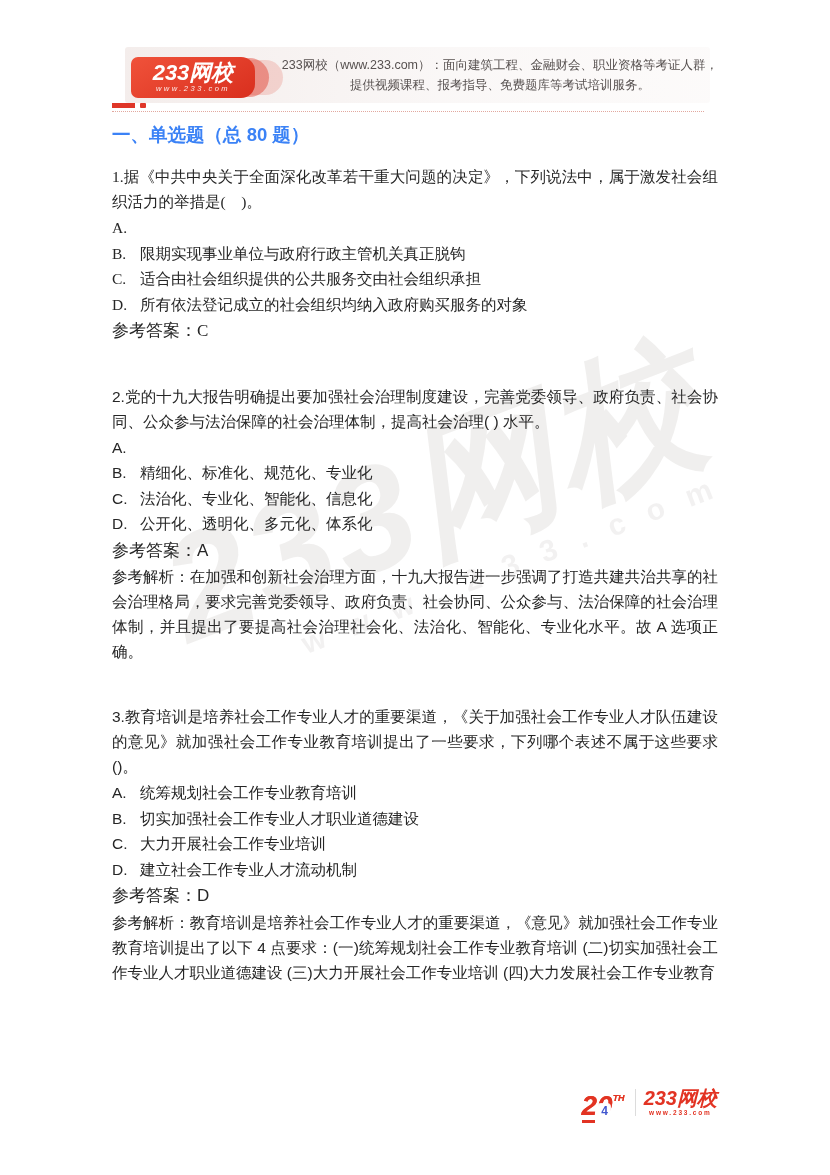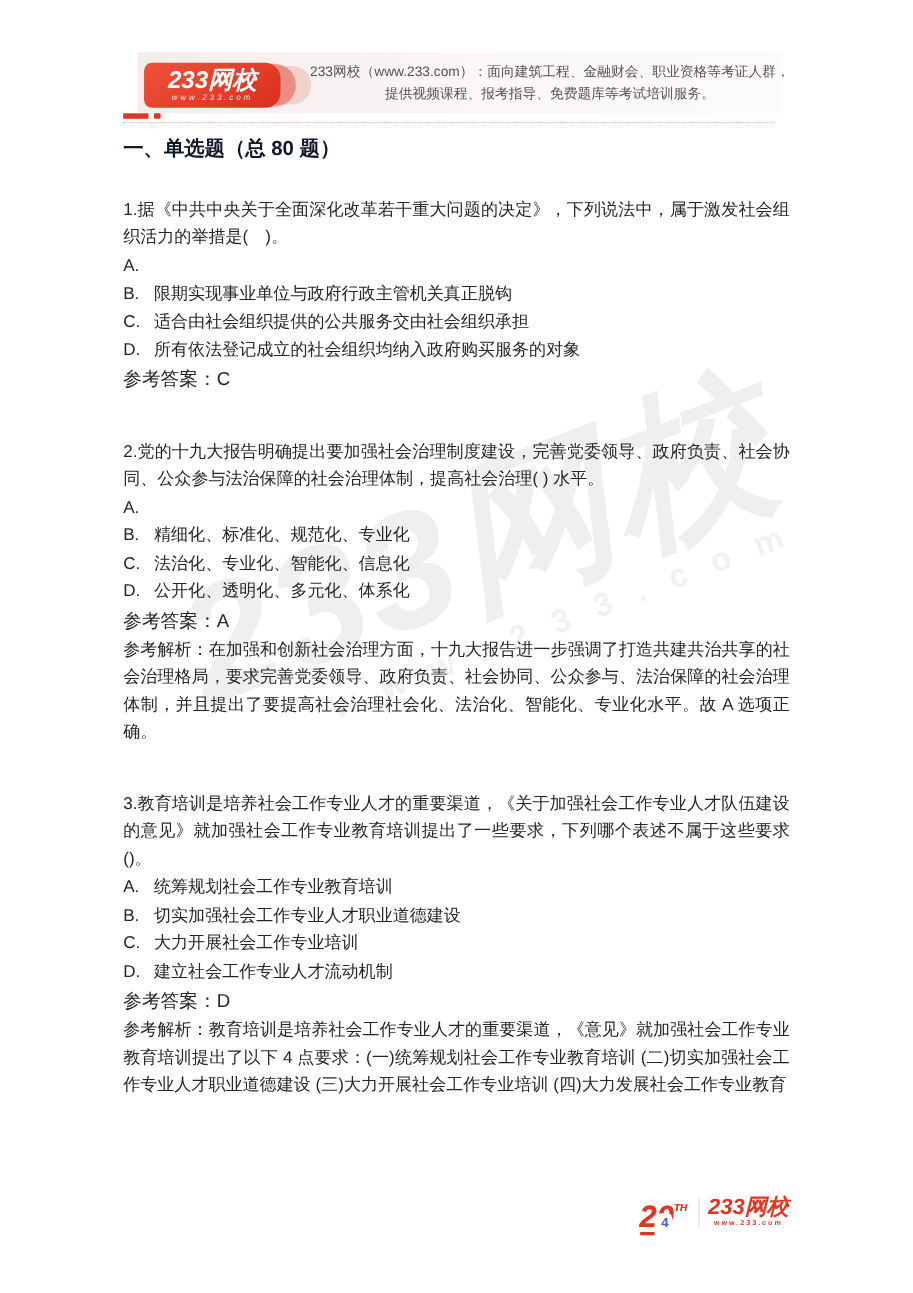"一、单选题（总 80 题）" .title { color: #0f172a -> #3b82f6 }
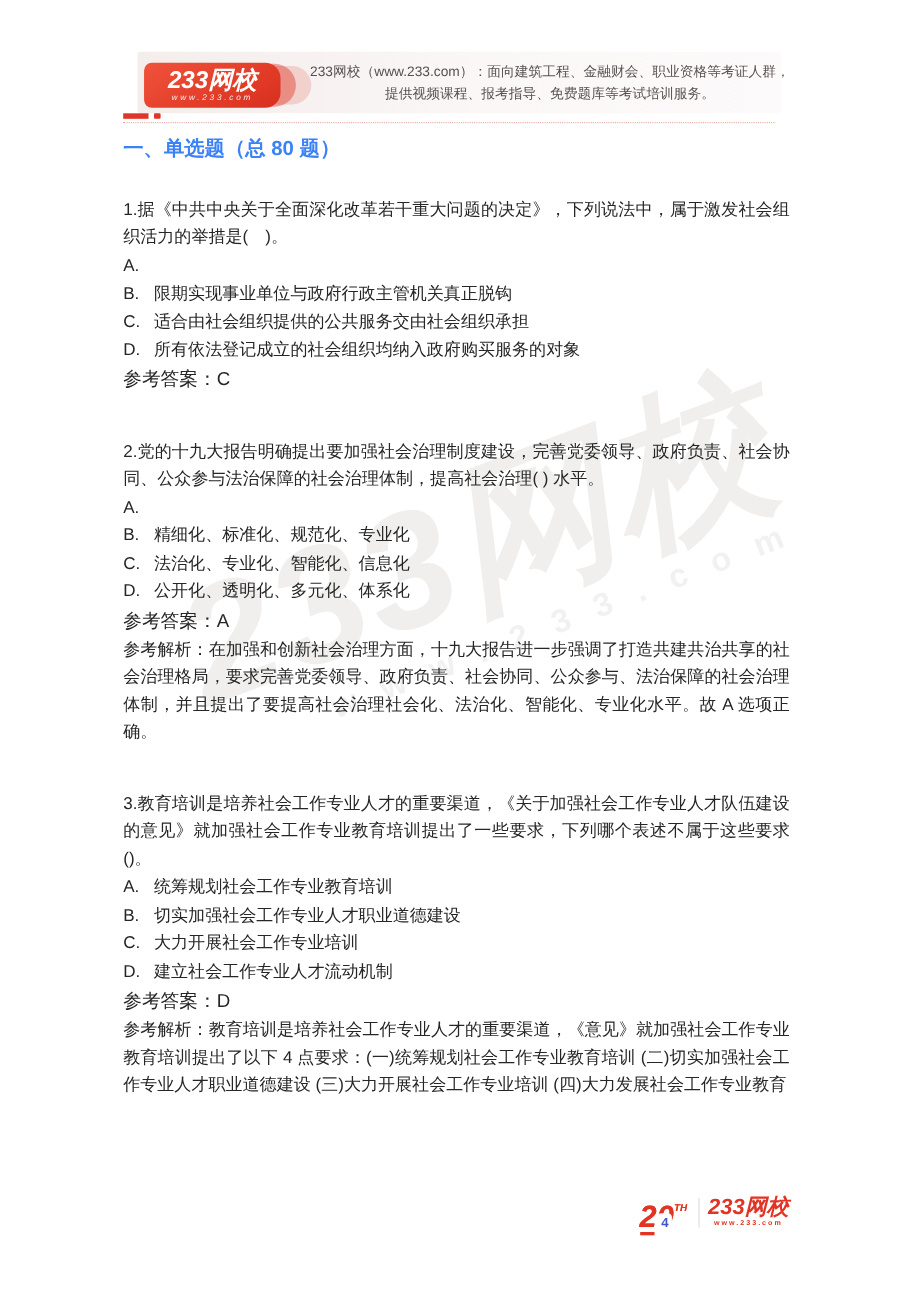"1.据《中共中央关于全面深化改革若干重大问题的决定》，下列说法中，属于激发社会组" .question.first { font-family: none -> Liberation Serif, serif; margin-top: 30px -> 16px }
